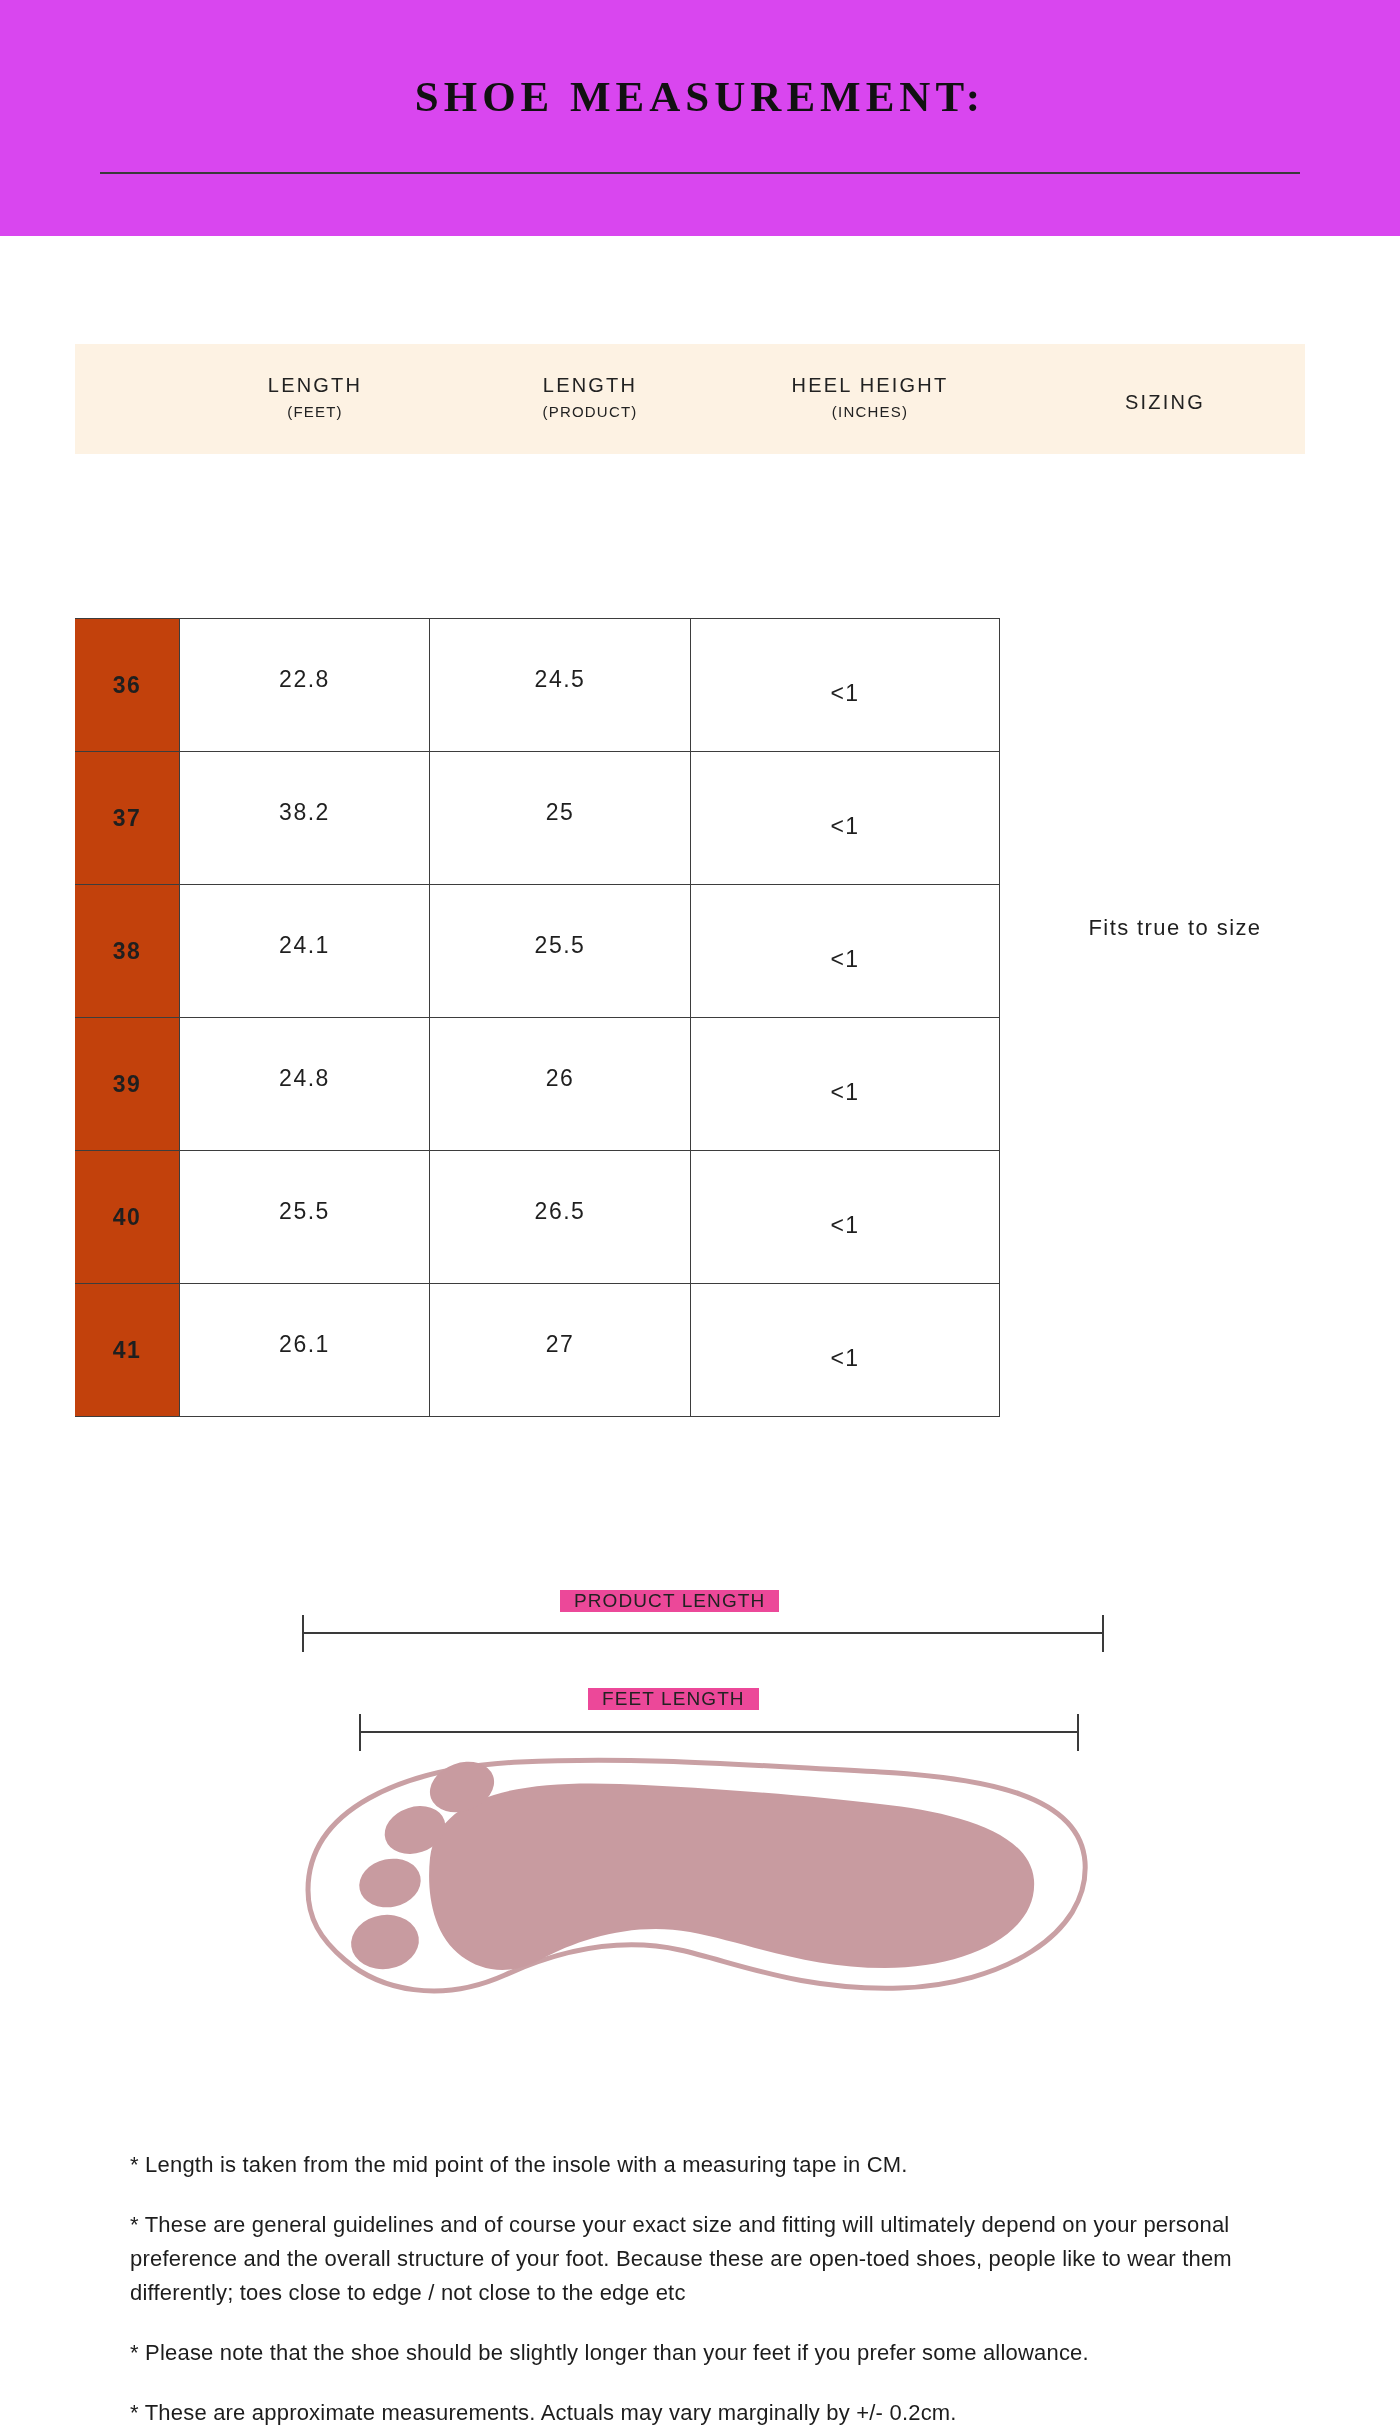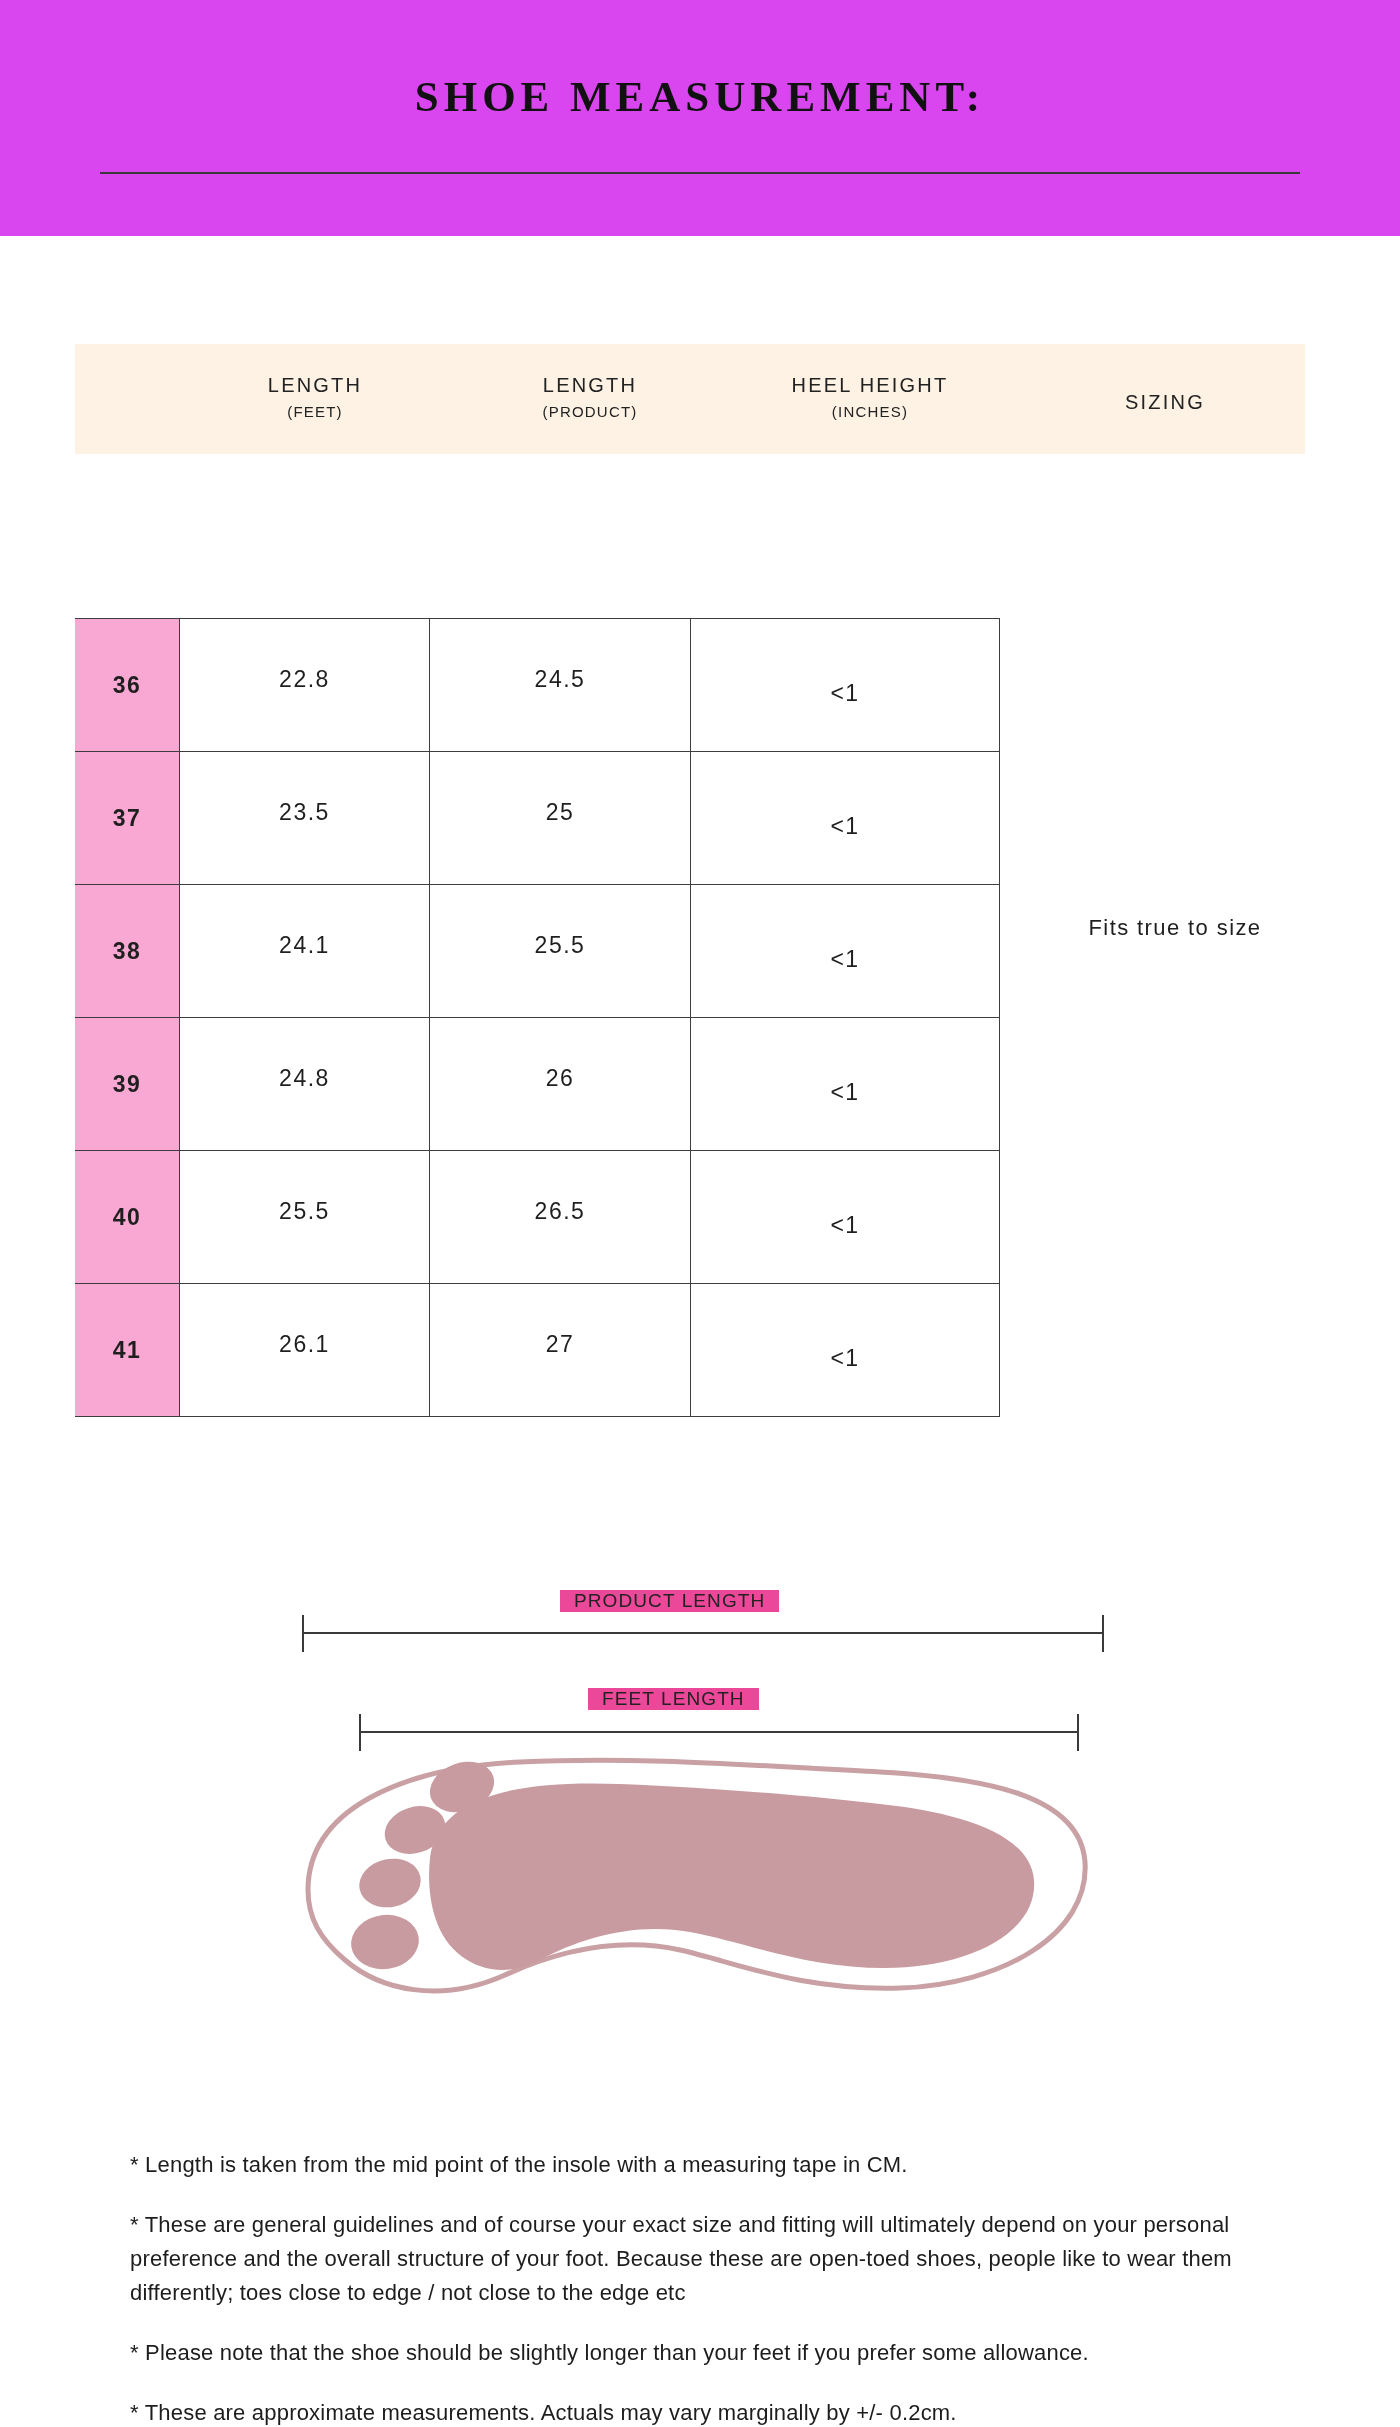"36" .size-table td.c-size { background: #f9a8d4 -> #c2410c }
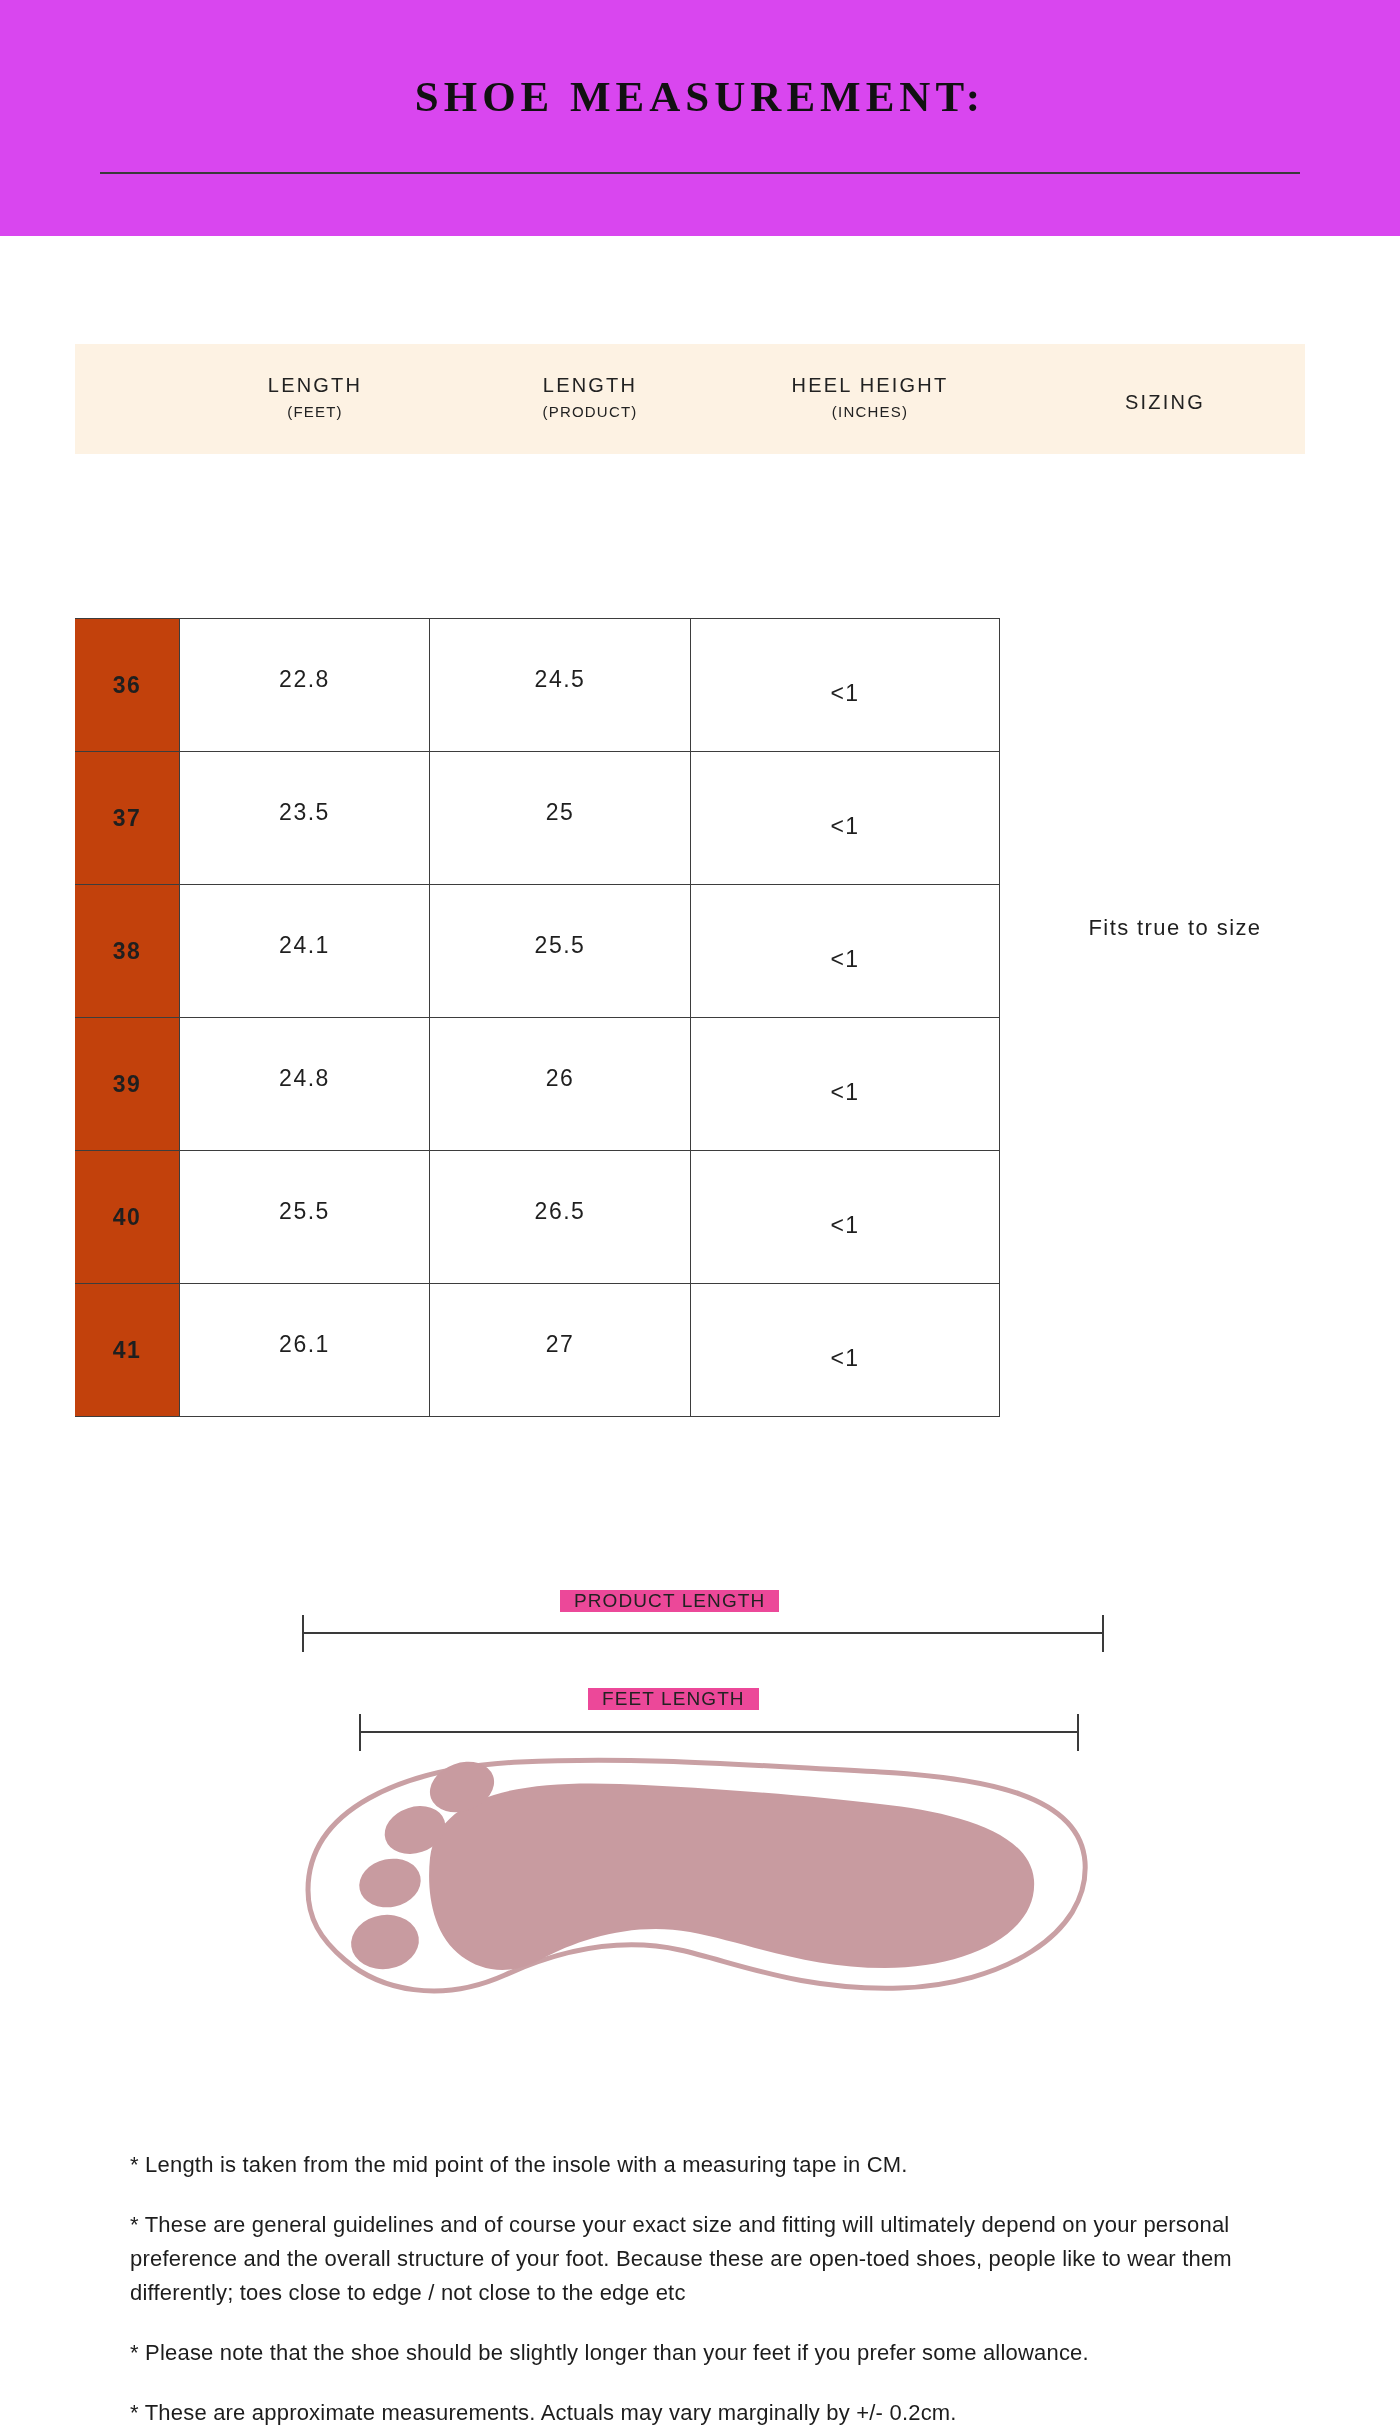"23.5" span.nudge-up { text: 23.5 -> 38.2 }
